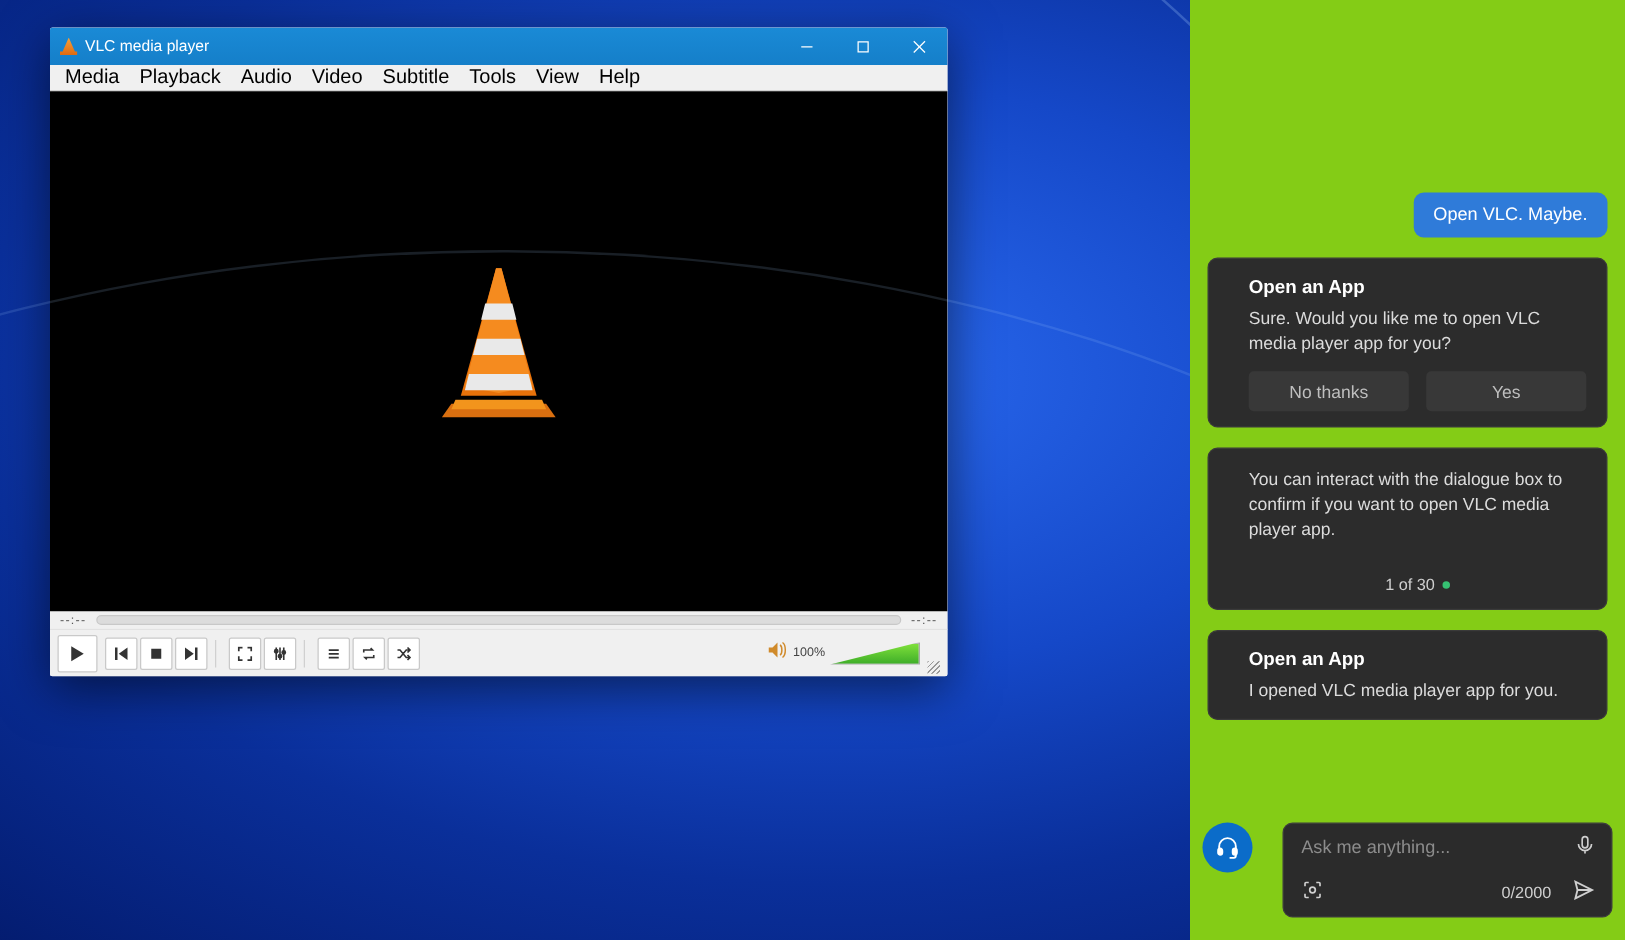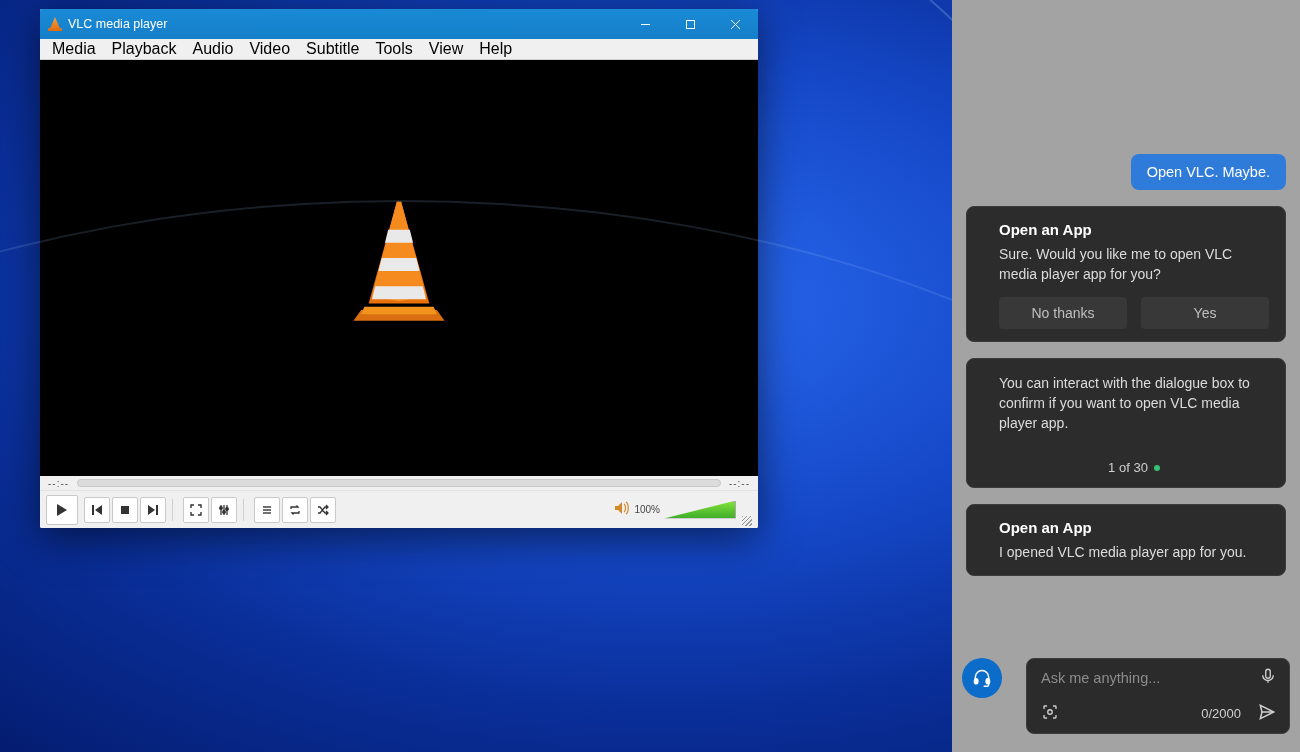"VLC media player" .vlc-window { top: 9px -> 22px }
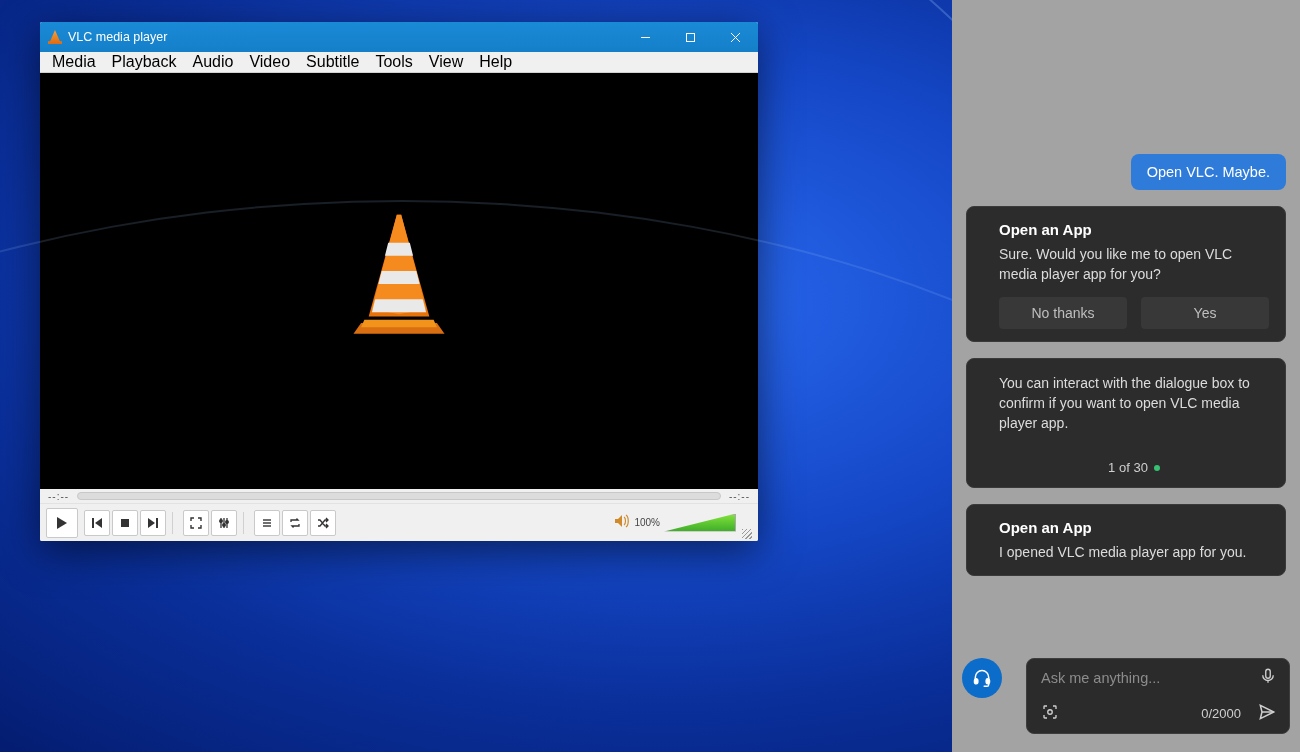"Open VLC. Maybe." .assistant { background: #a3a3a3 -> #84cc16 }
